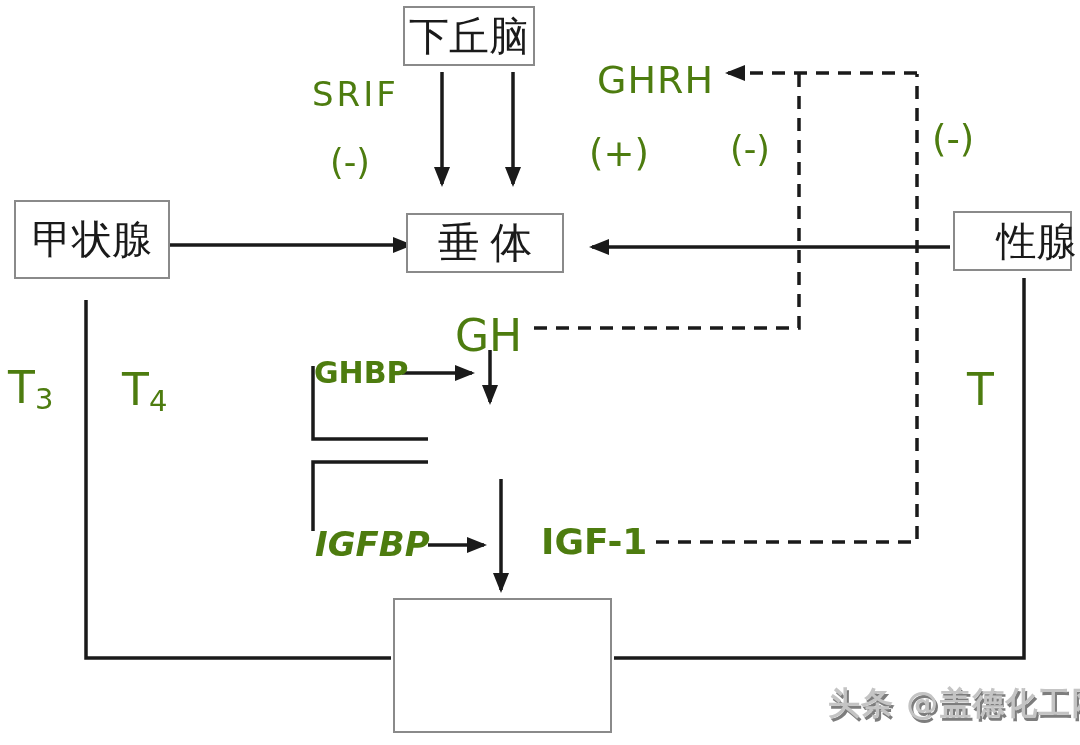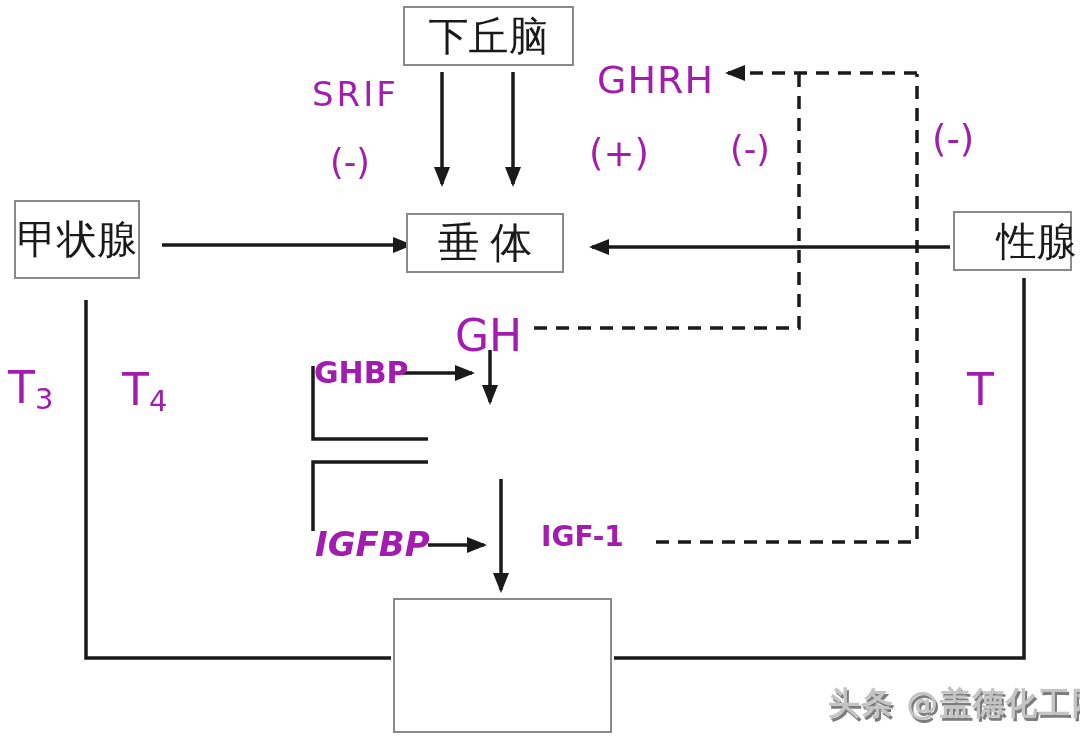"下丘脑" #node-hypothalamus { width: 171px -> 132px }
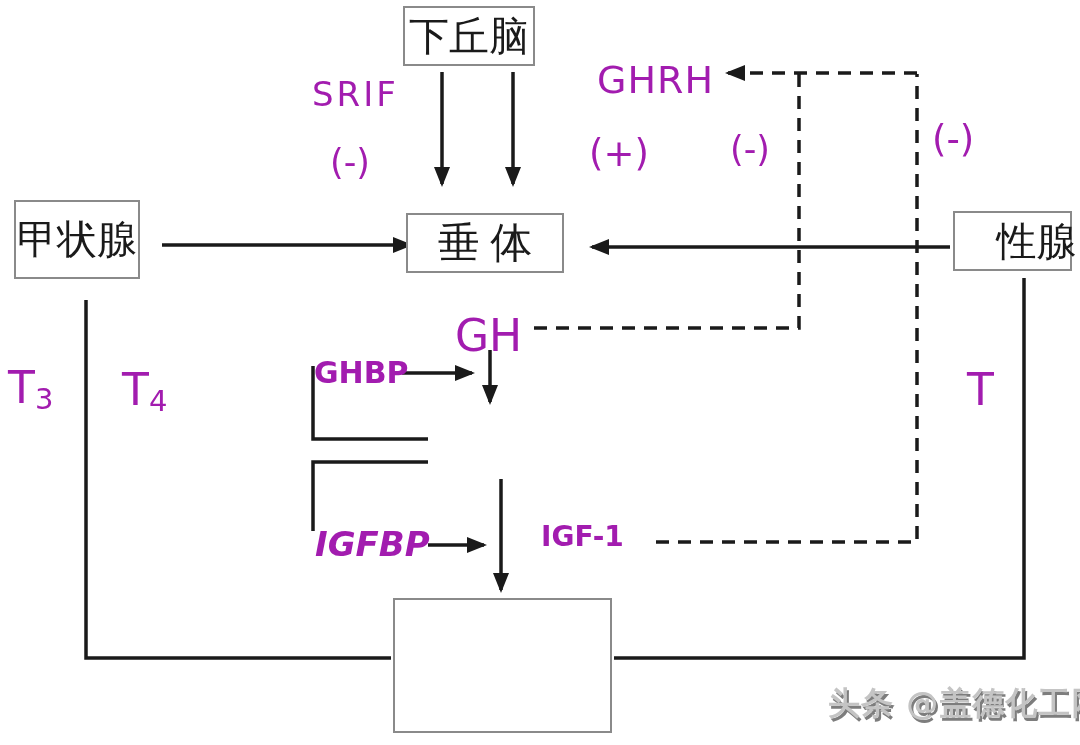"SRIF" .lbl { color: #a21caf -> #4d7c0f }
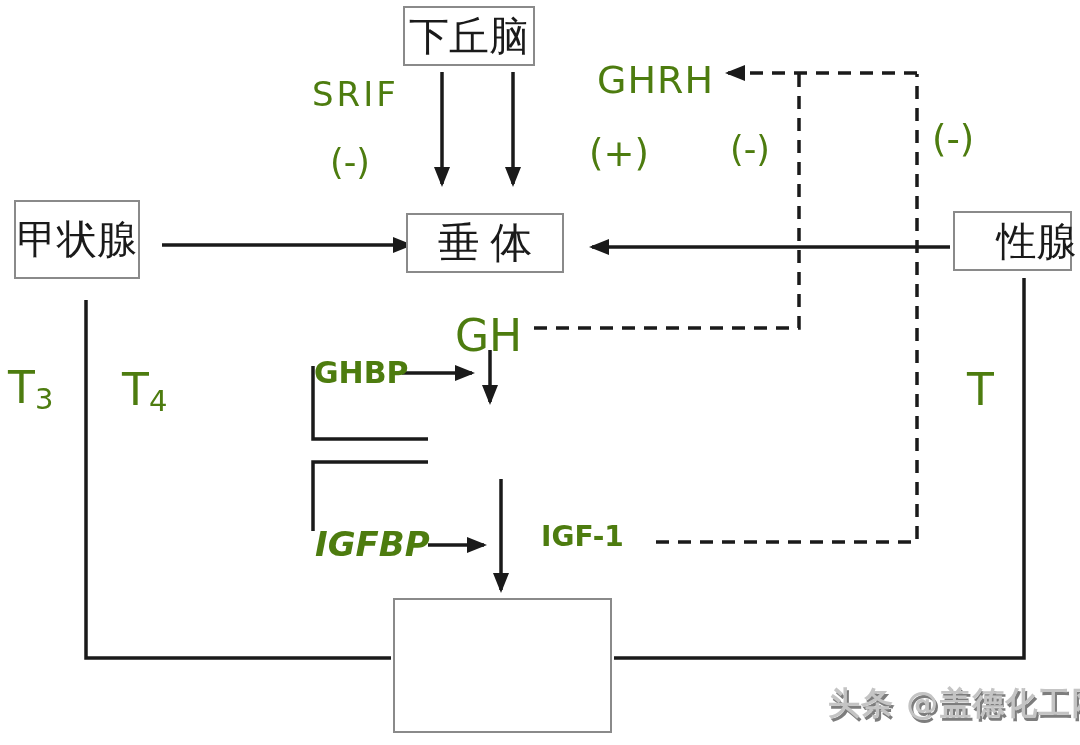"甲状腺" #node-thyroid { width: 126px -> 156px }
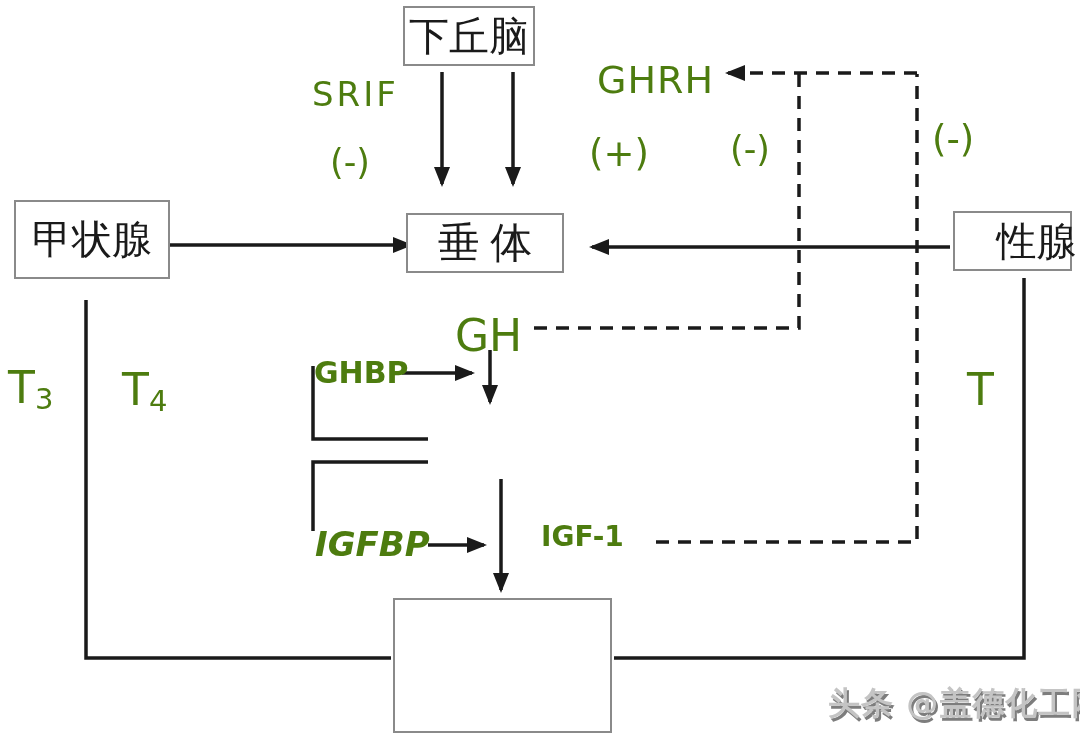"IGF-1" #lbl-igf1 { font-size: 28px -> 36px }
